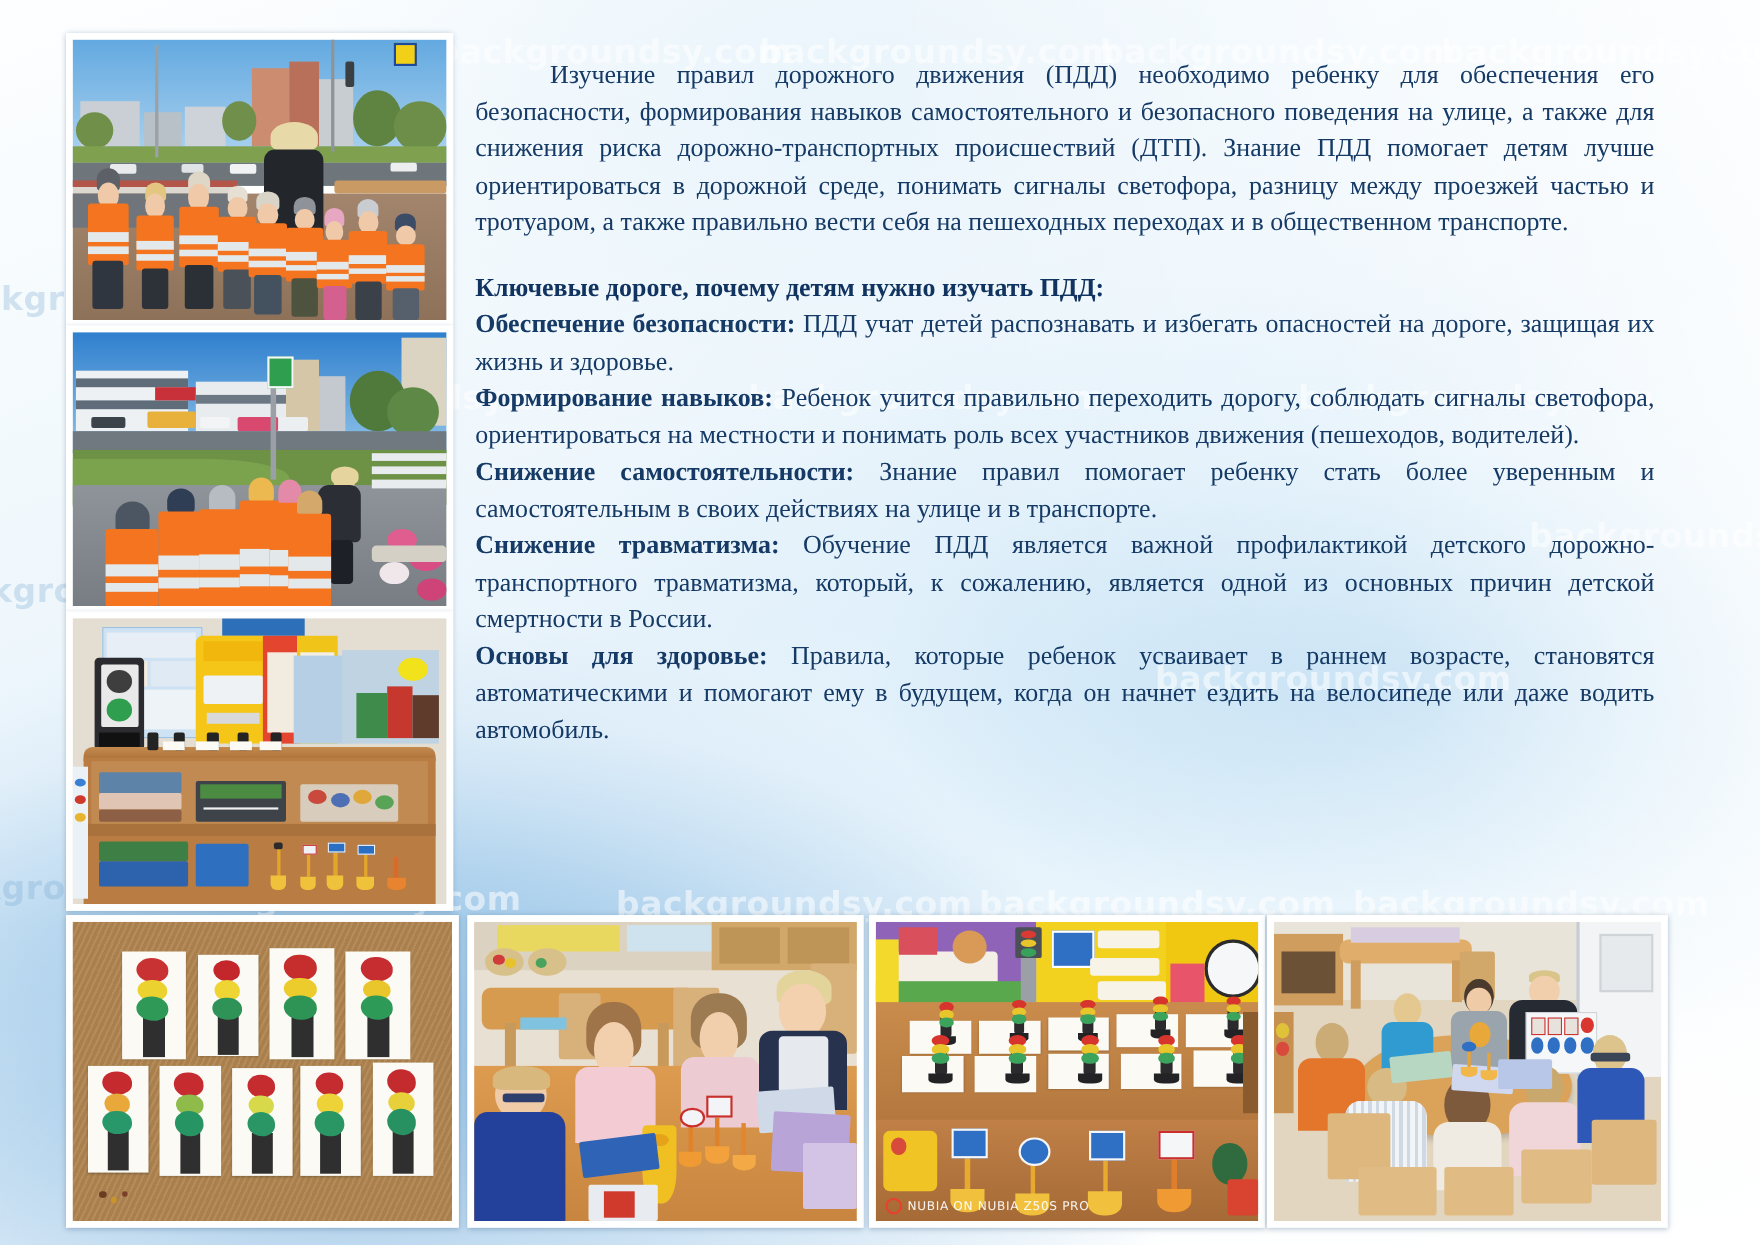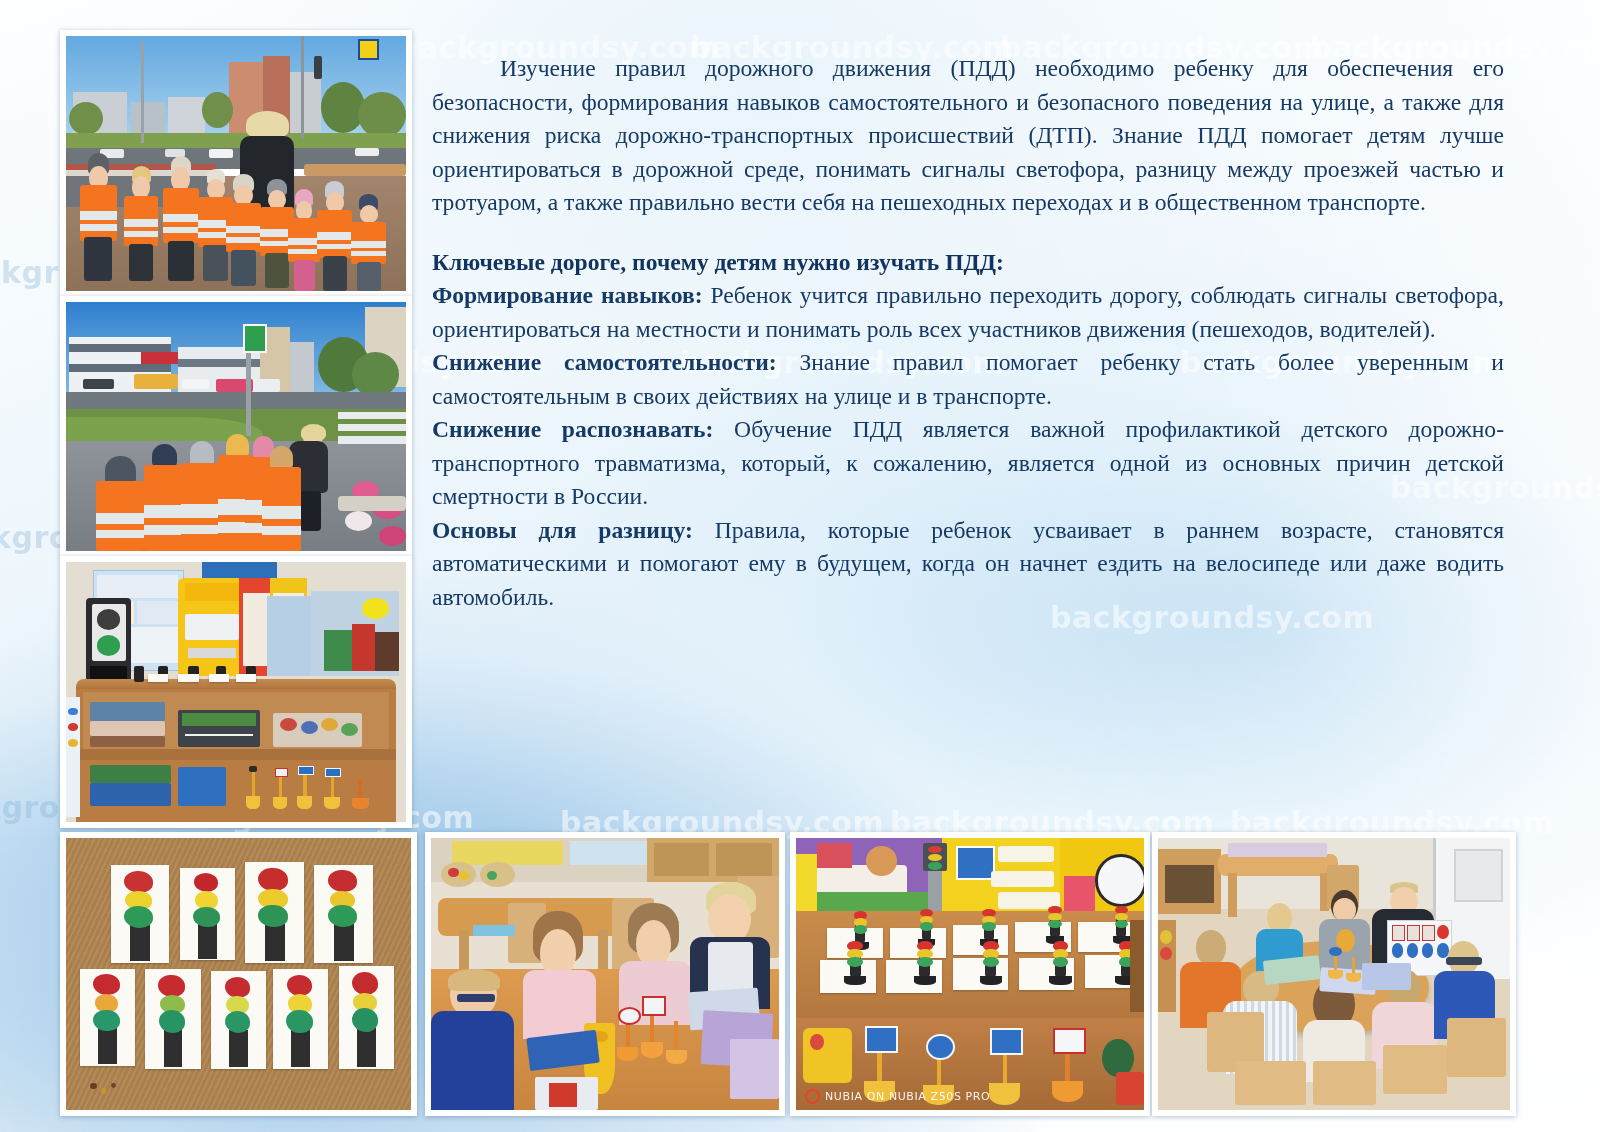"Обеспечение безопасности: ПДД учат детей" p.para { html: none -> <p> <span>Обеспечение безопасности:</span><span> ПДД учат детей распознавать и избегать опасностей на дороге, защищая их жизнь и здоровье.</span> </p> }
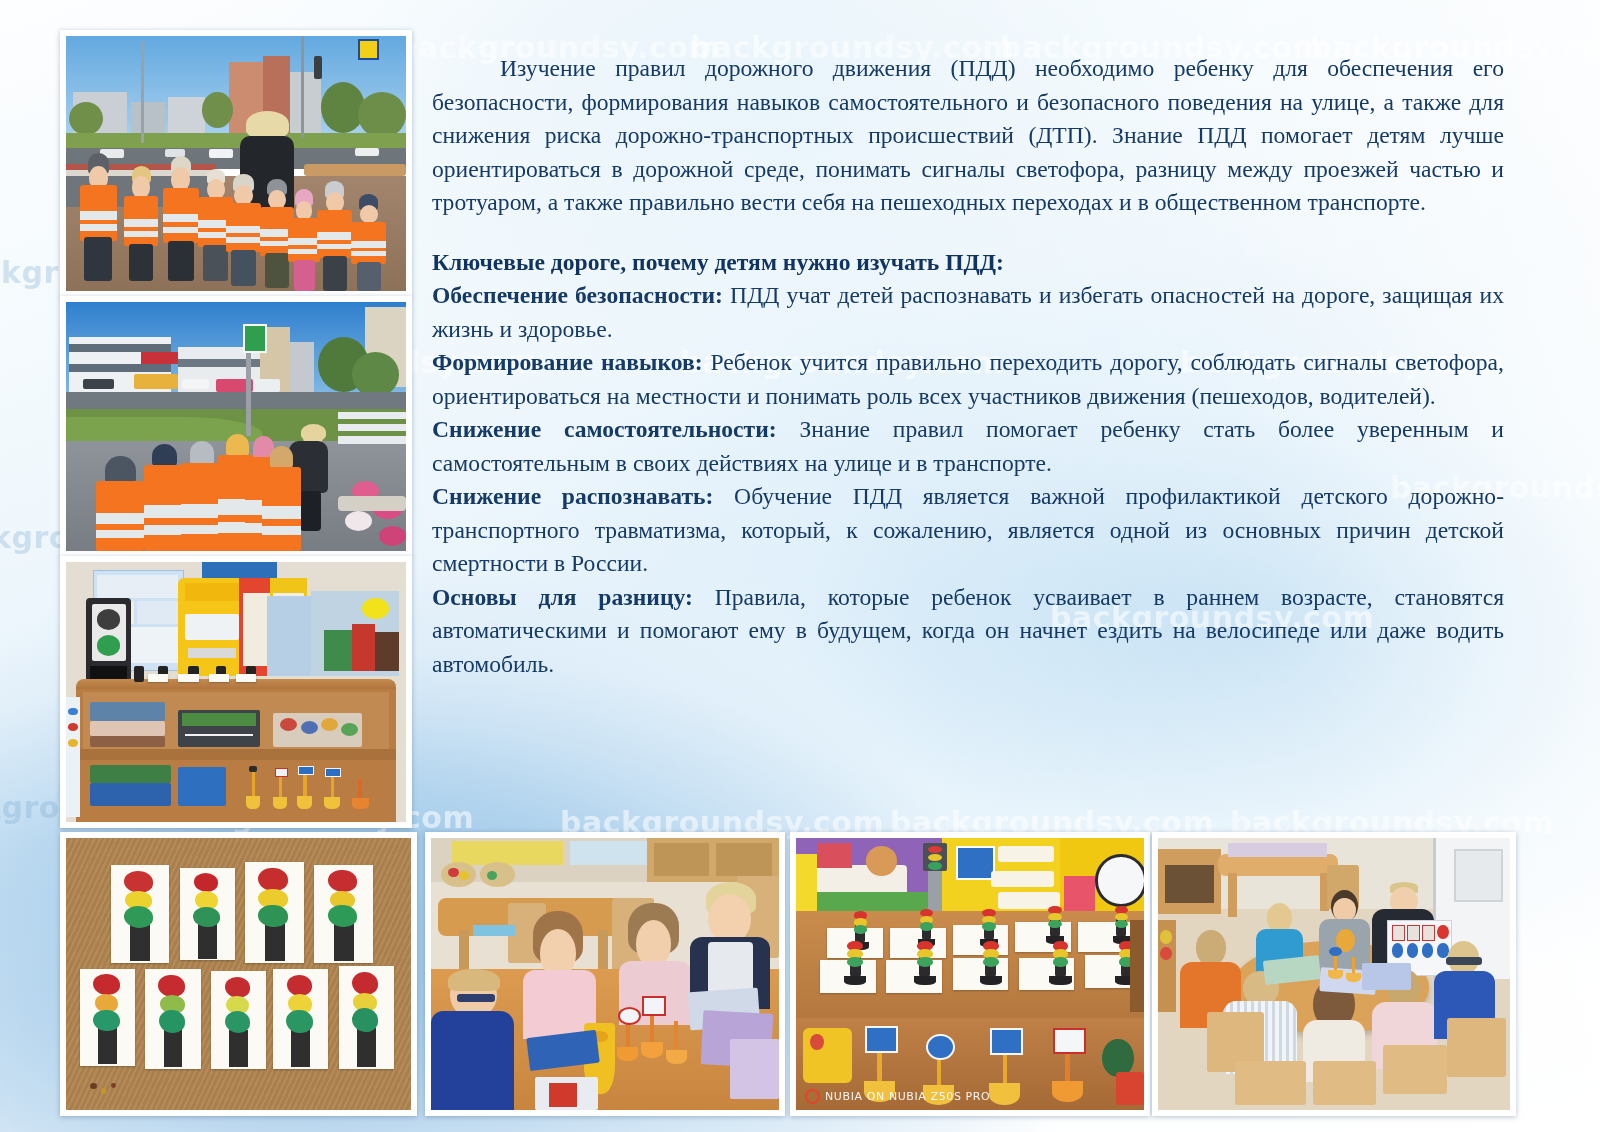"Снижение распознавать:" span.lead { text: распознавать -> травматизма }
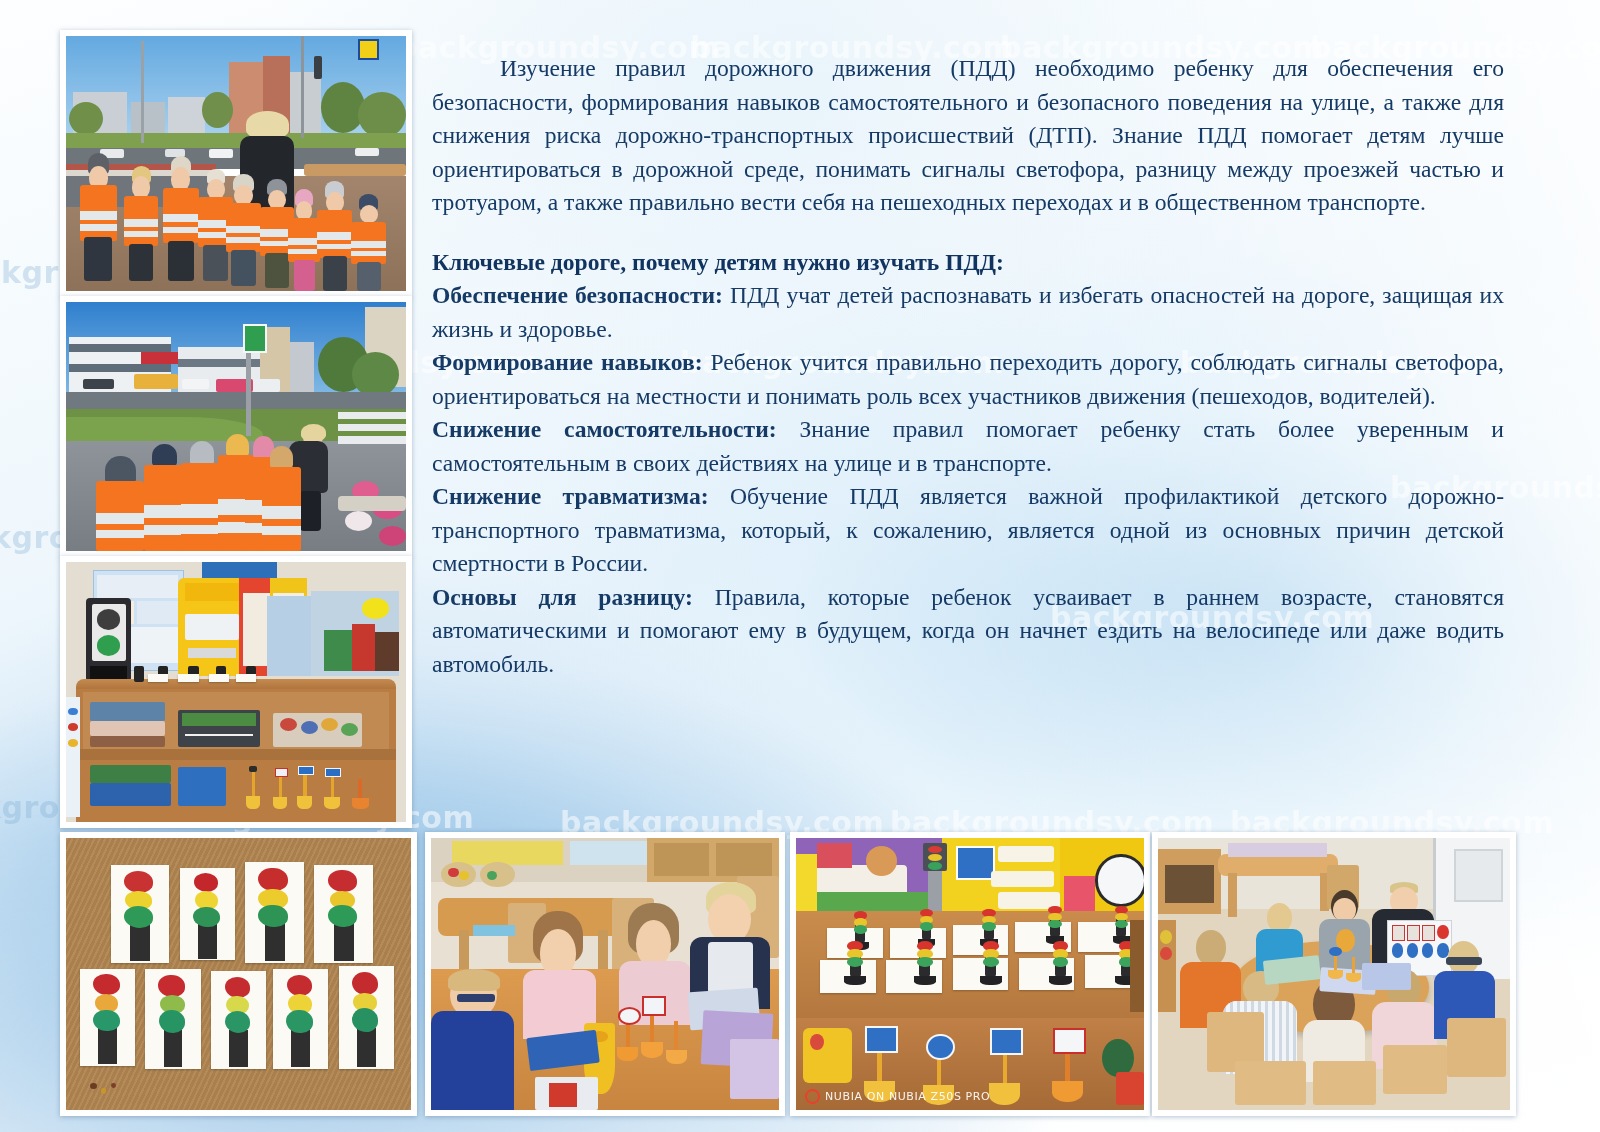"Основы для разницу:" span.lead { text: разницу -> здоровье }
